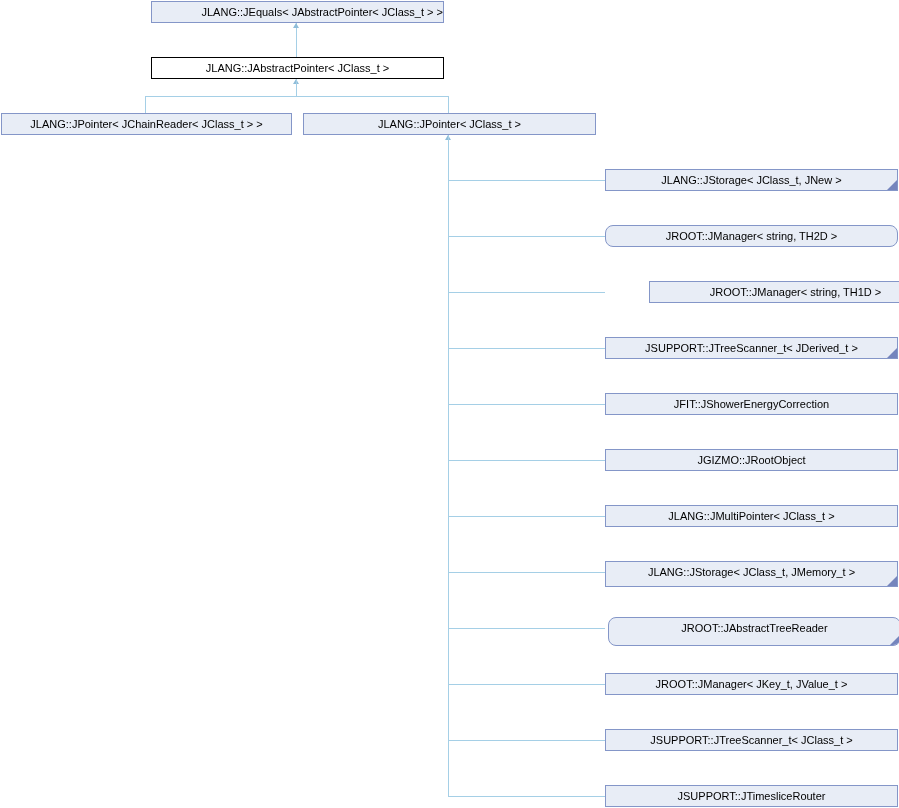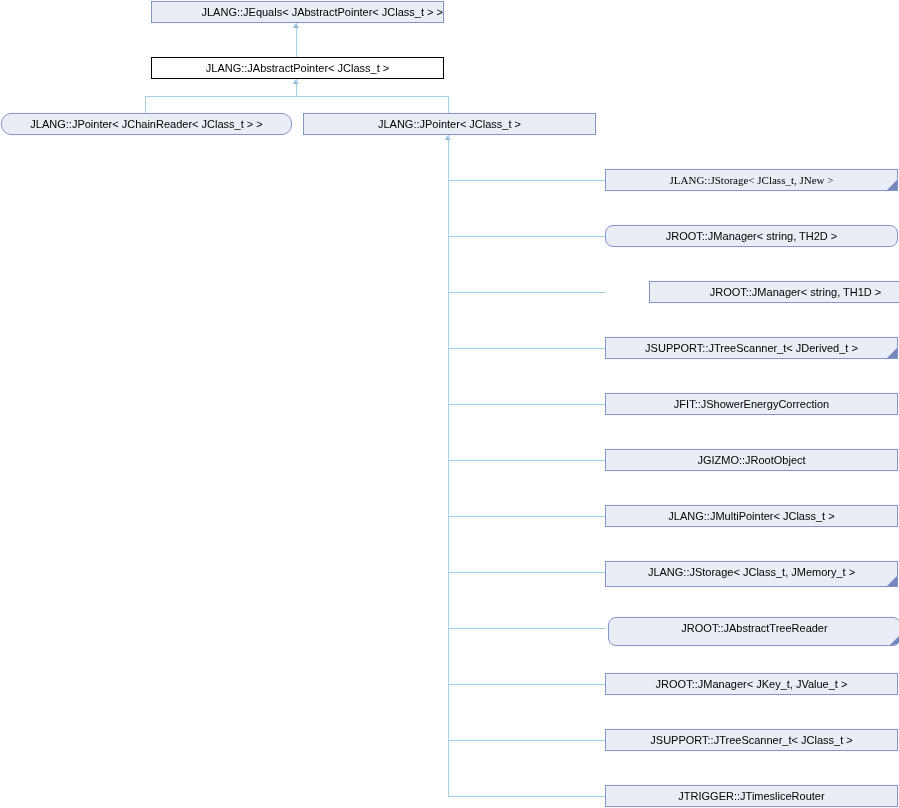"JLANG::JPointer< JChainReader< JClass_t" div.node { border-radius: 10px -> none }
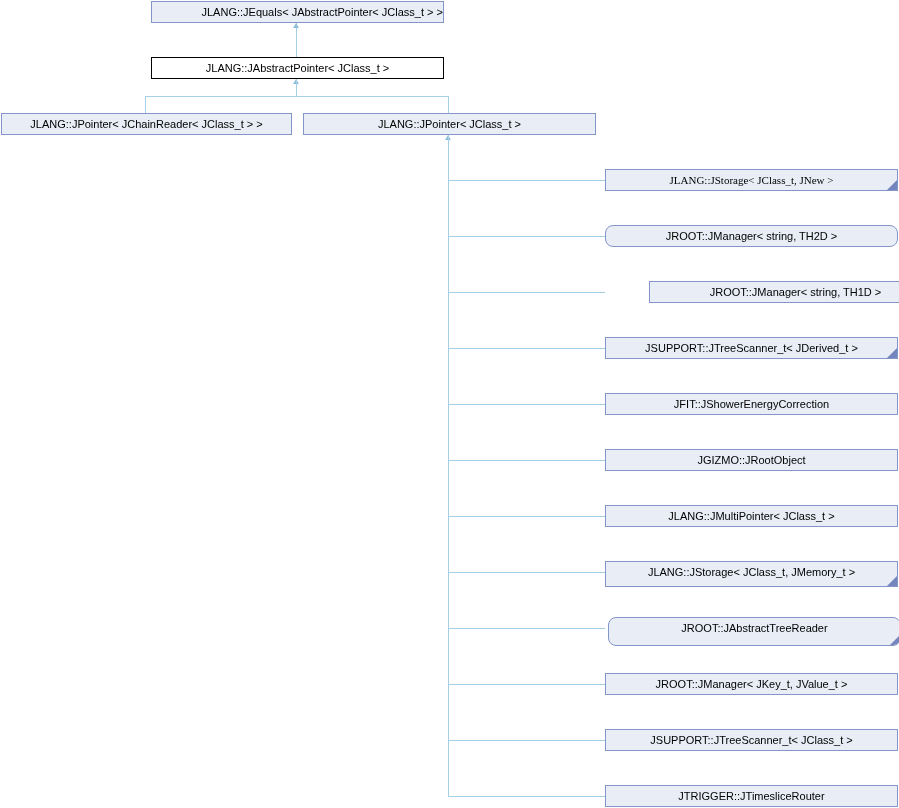"JLANG::JStorage< JClass_t, JNew >" div.node { font-family: Liberation Serif, serif -> none }
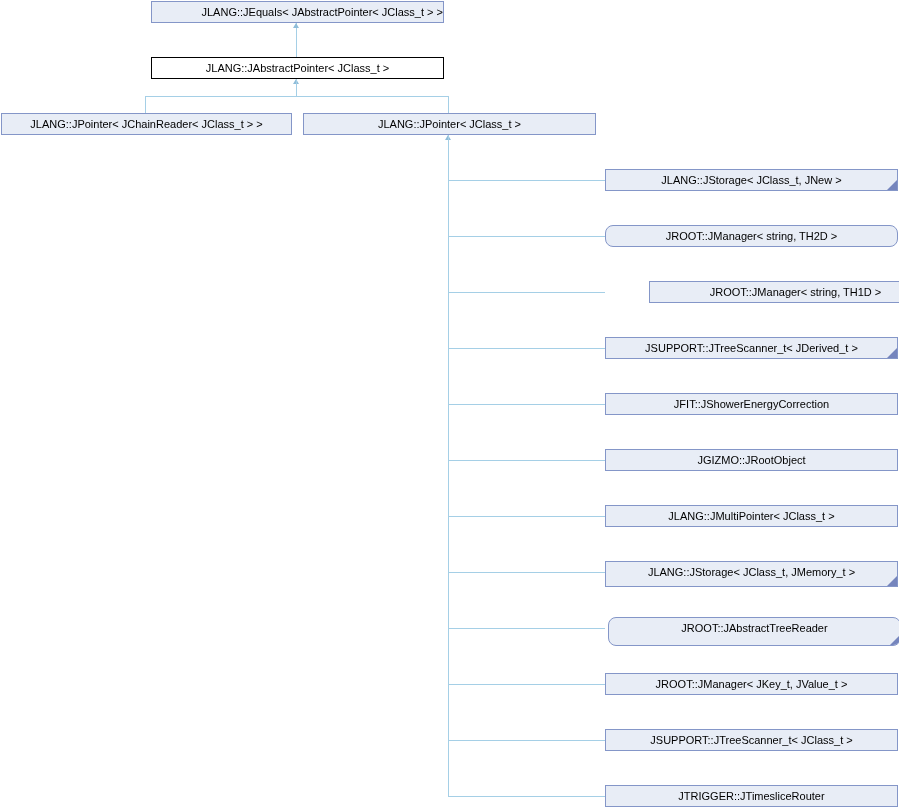"JTRIGGER::JTimesliceRouter" div.node { text: JTRIGGER::JTimesliceRouter -> JSUPPORT::JTimesliceRouter }
